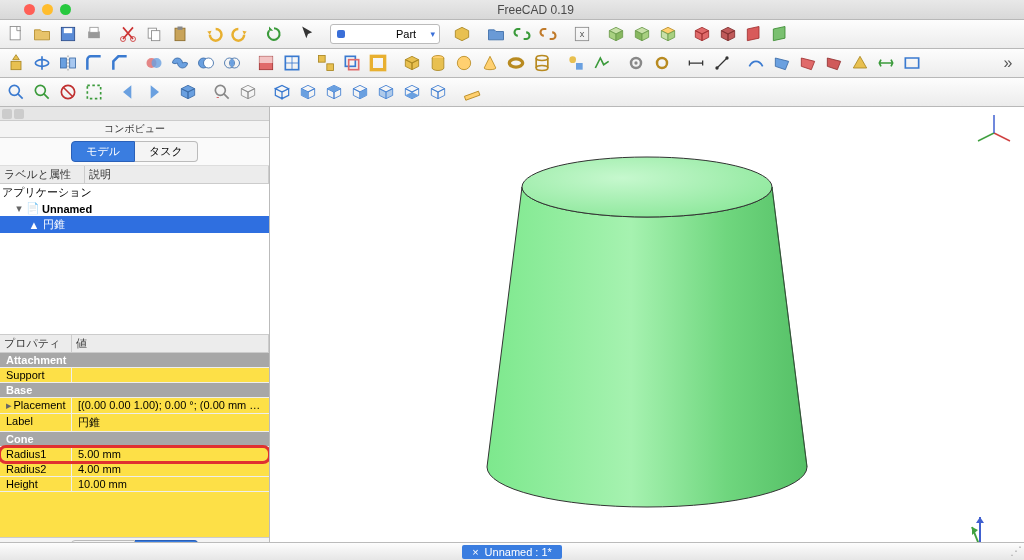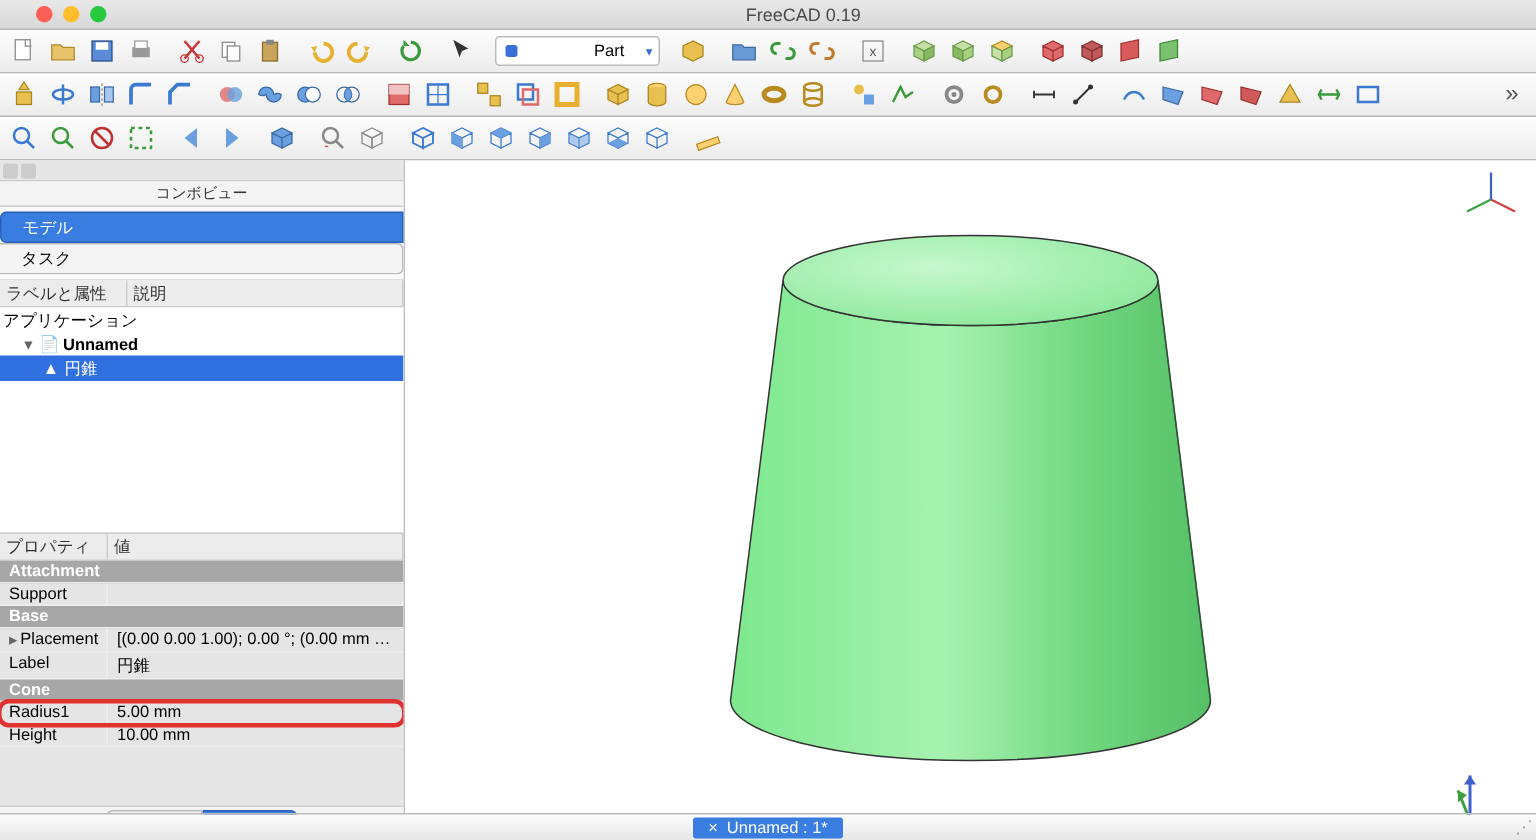"モデル" .tabs { flex-direction: column -> none }
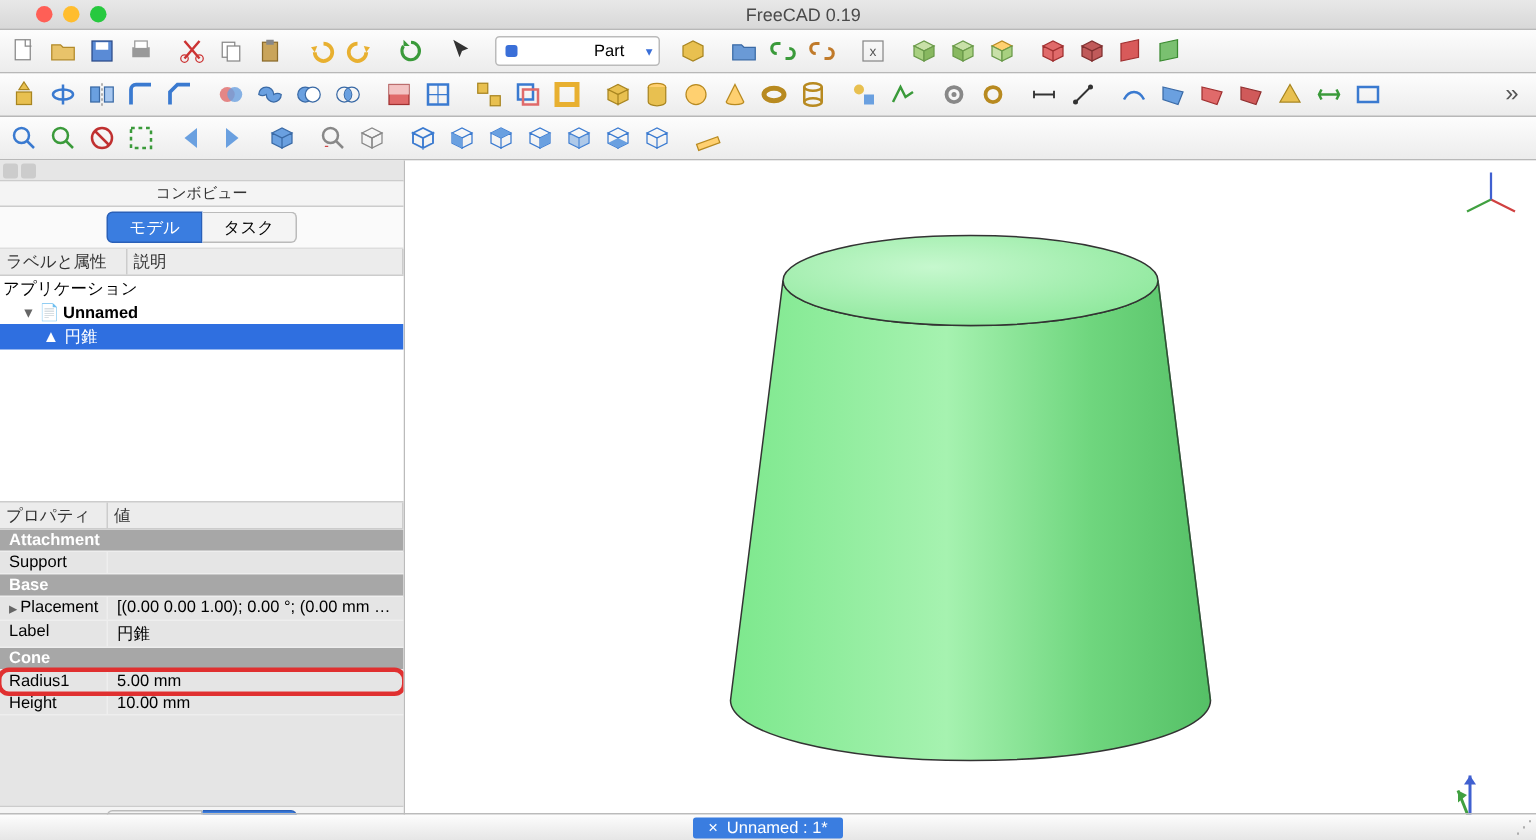"Attachment" .props { background: #e5e5e5 -> #fde047 }
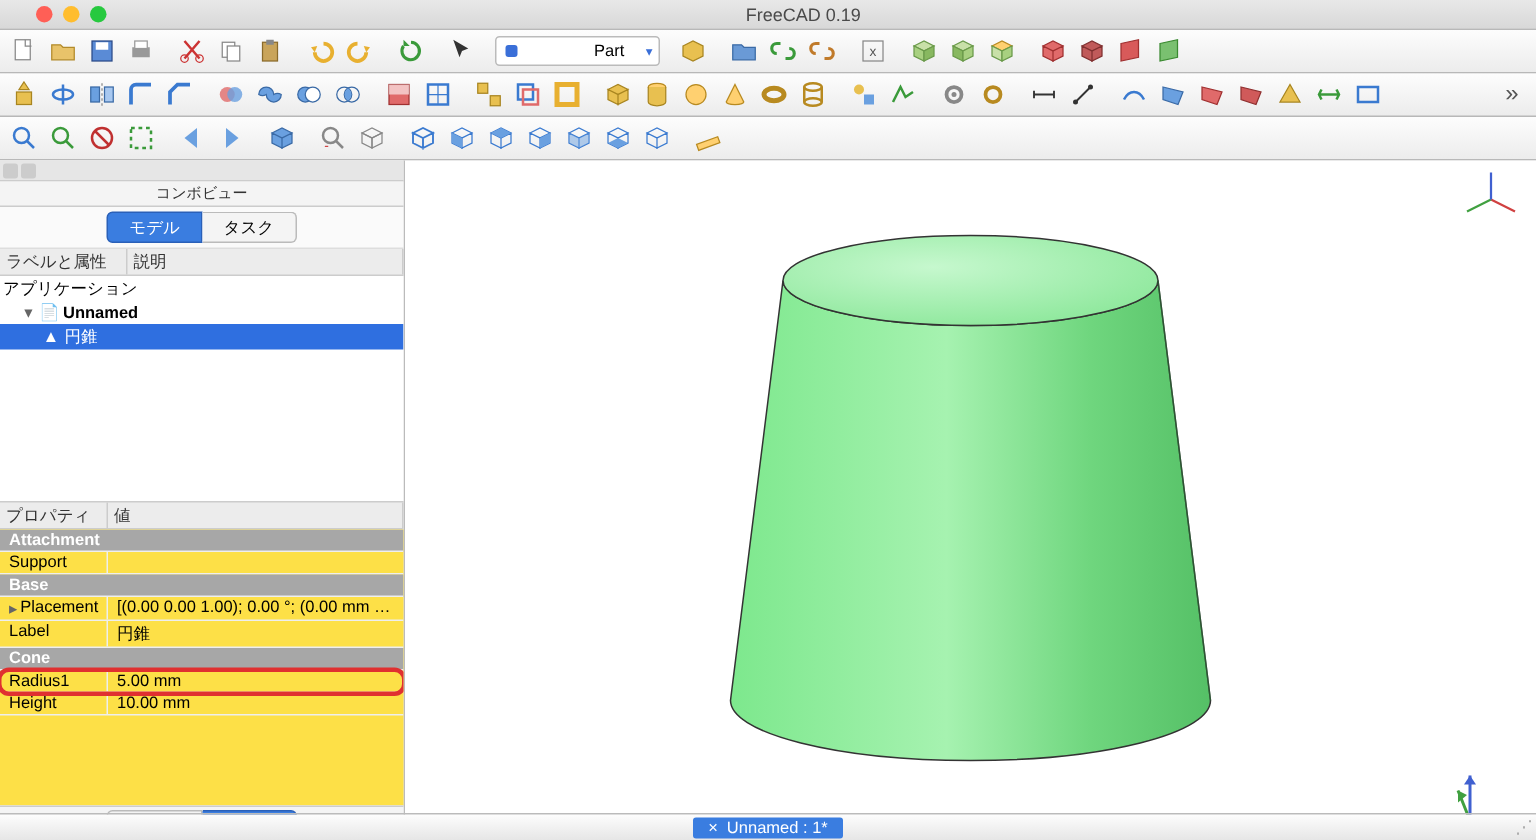"Radius2" div.prow { html: none -> <div> <div>Radius2</div> <div>4.00 mm</div> </div> }
